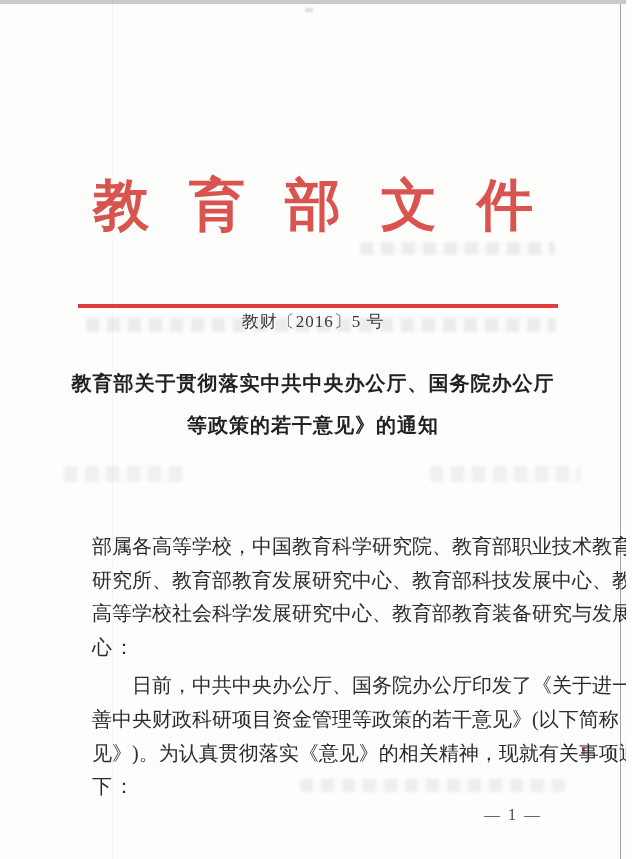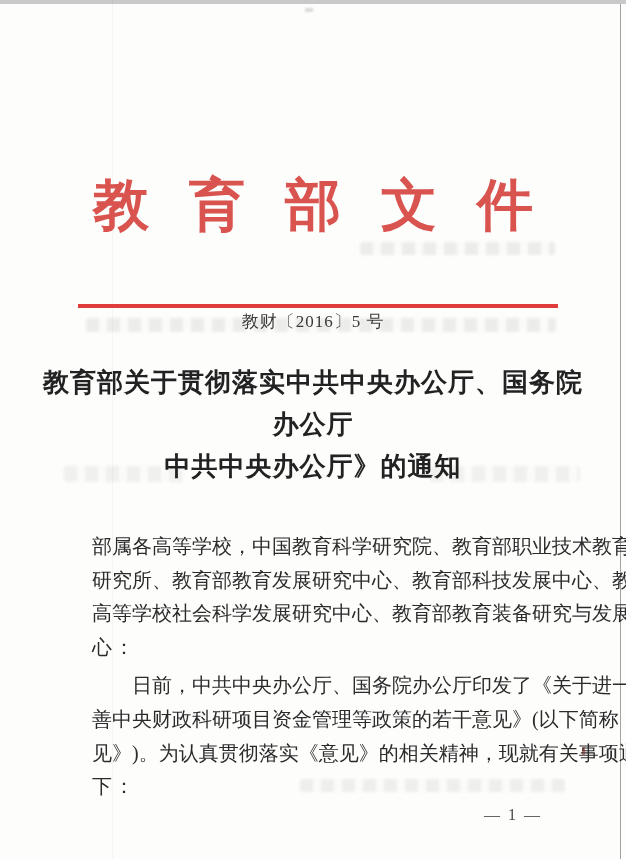"教育部关于贯彻落实中共中央办公厅、国务院办公厅" .doc-title { font-size: 26px -> 20px }
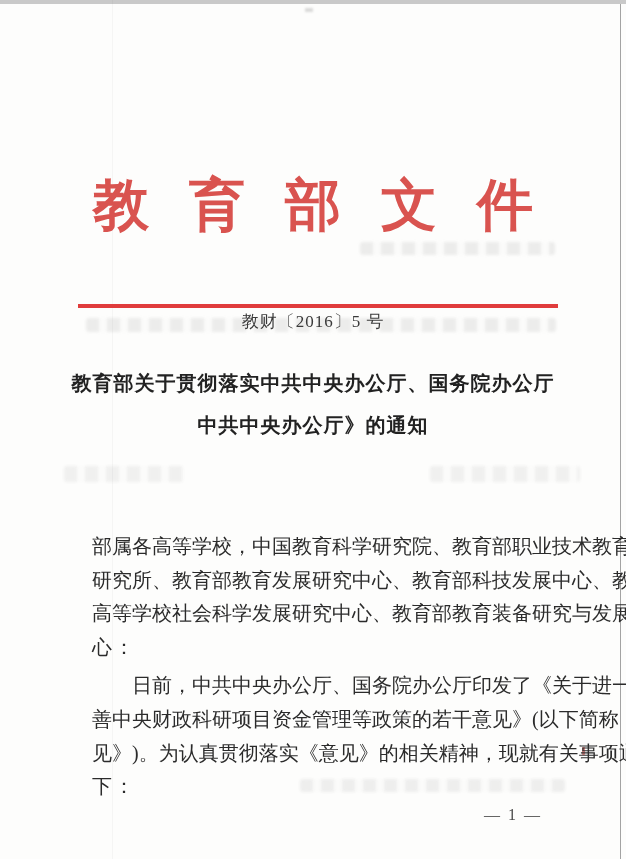"中共中央办公厅》的通知" div.title-line { text: 中共中央办公厅 -> 等政策的若干意见 }
